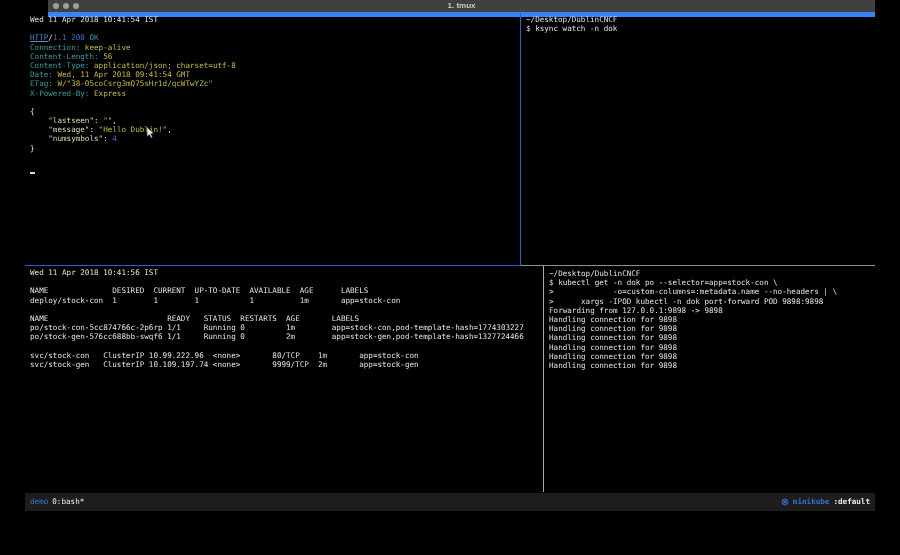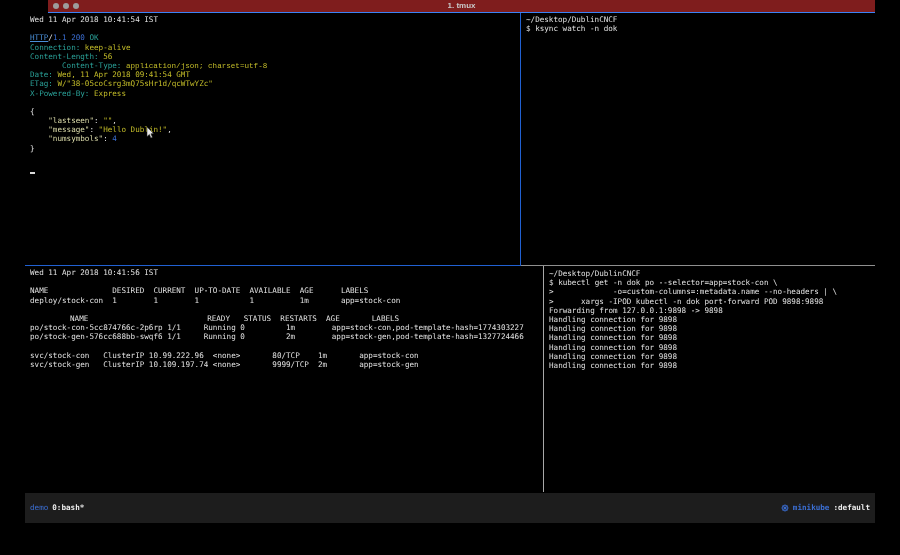"1. tmux" .titlebar { background: #7f1d1d -> #404040; border-bottom: 1px solid #3b82f6 -> 5px solid #3b82f6 }
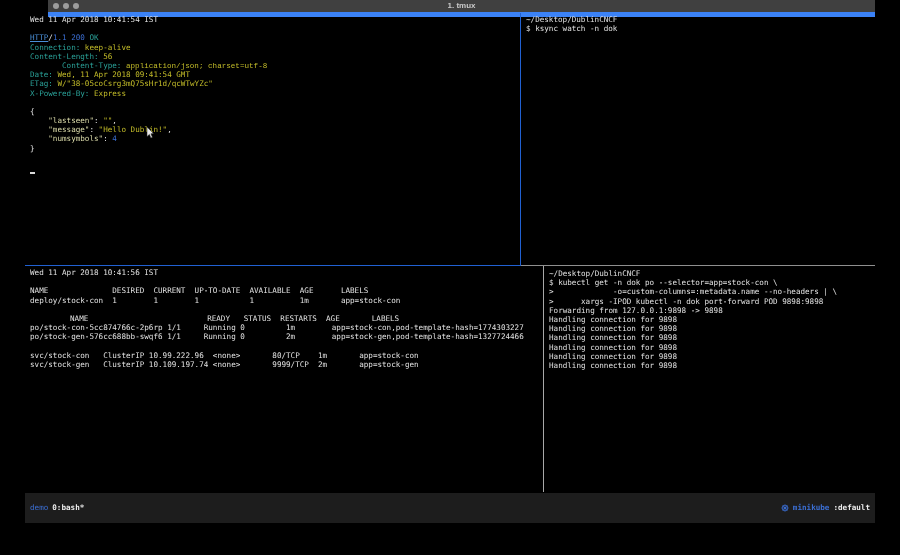"Content-Type:" span { margin-left: 32px -> none }
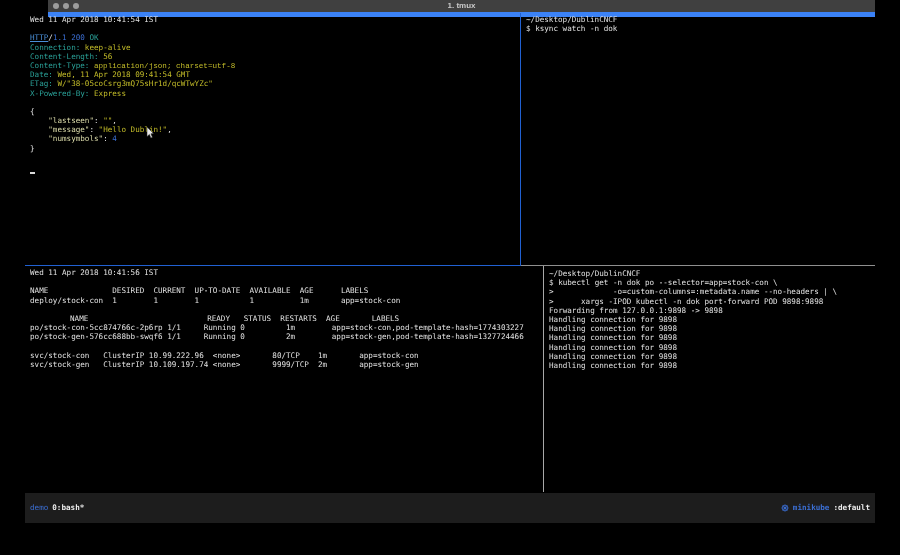"application/json; charset=utf-8" span { font-family: Liberation Mono, monospace -> none }
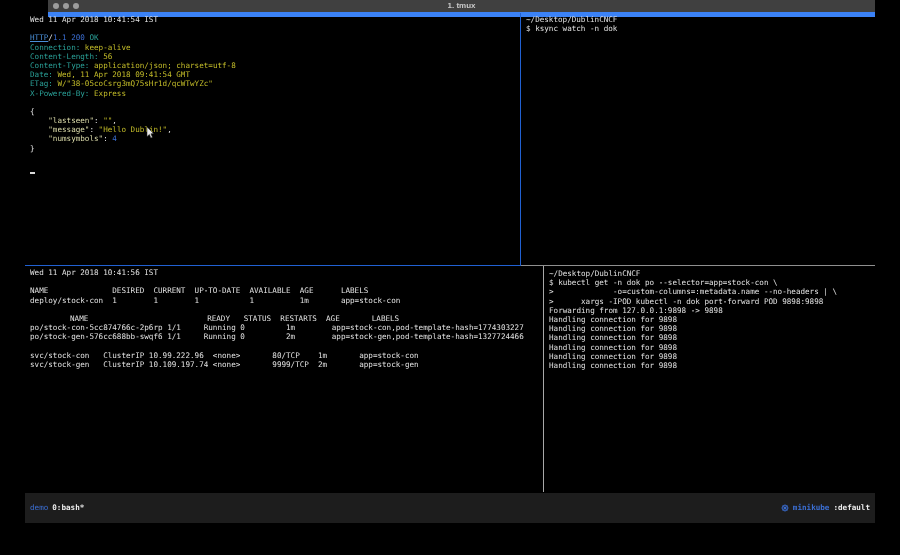"NAME READY STATUS RESTARTS AGE" span { margin-left: 40px -> none }
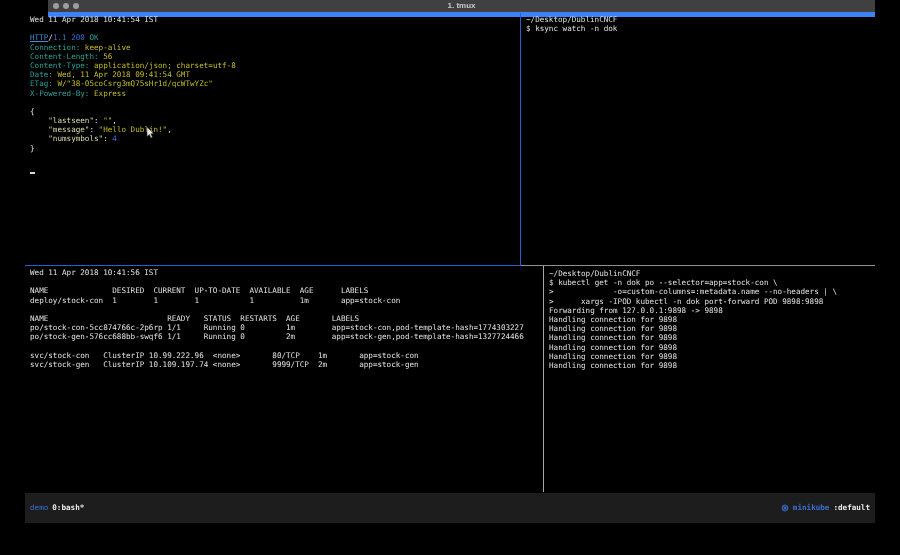"demo" .statusbar { height: 30px -> 18px }
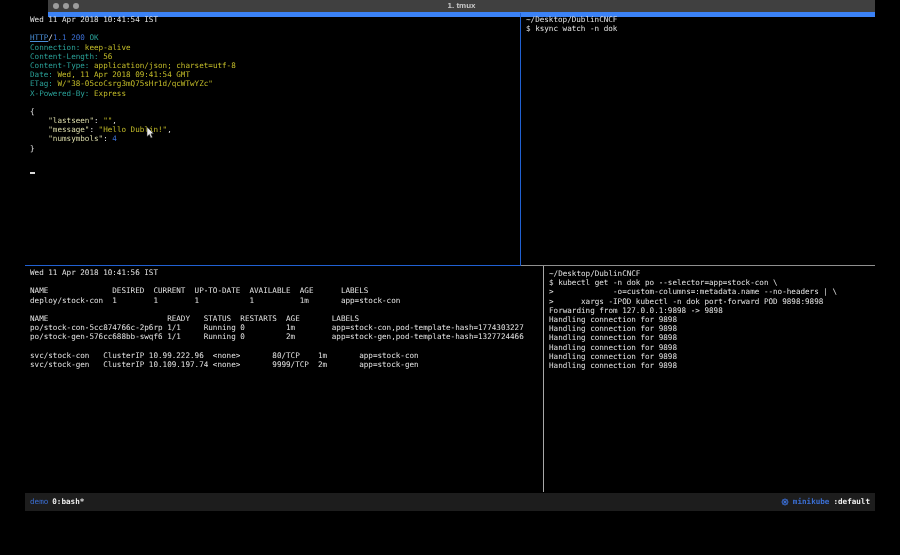"0:bash*" .sb-window { font-weight: bold -> normal }
